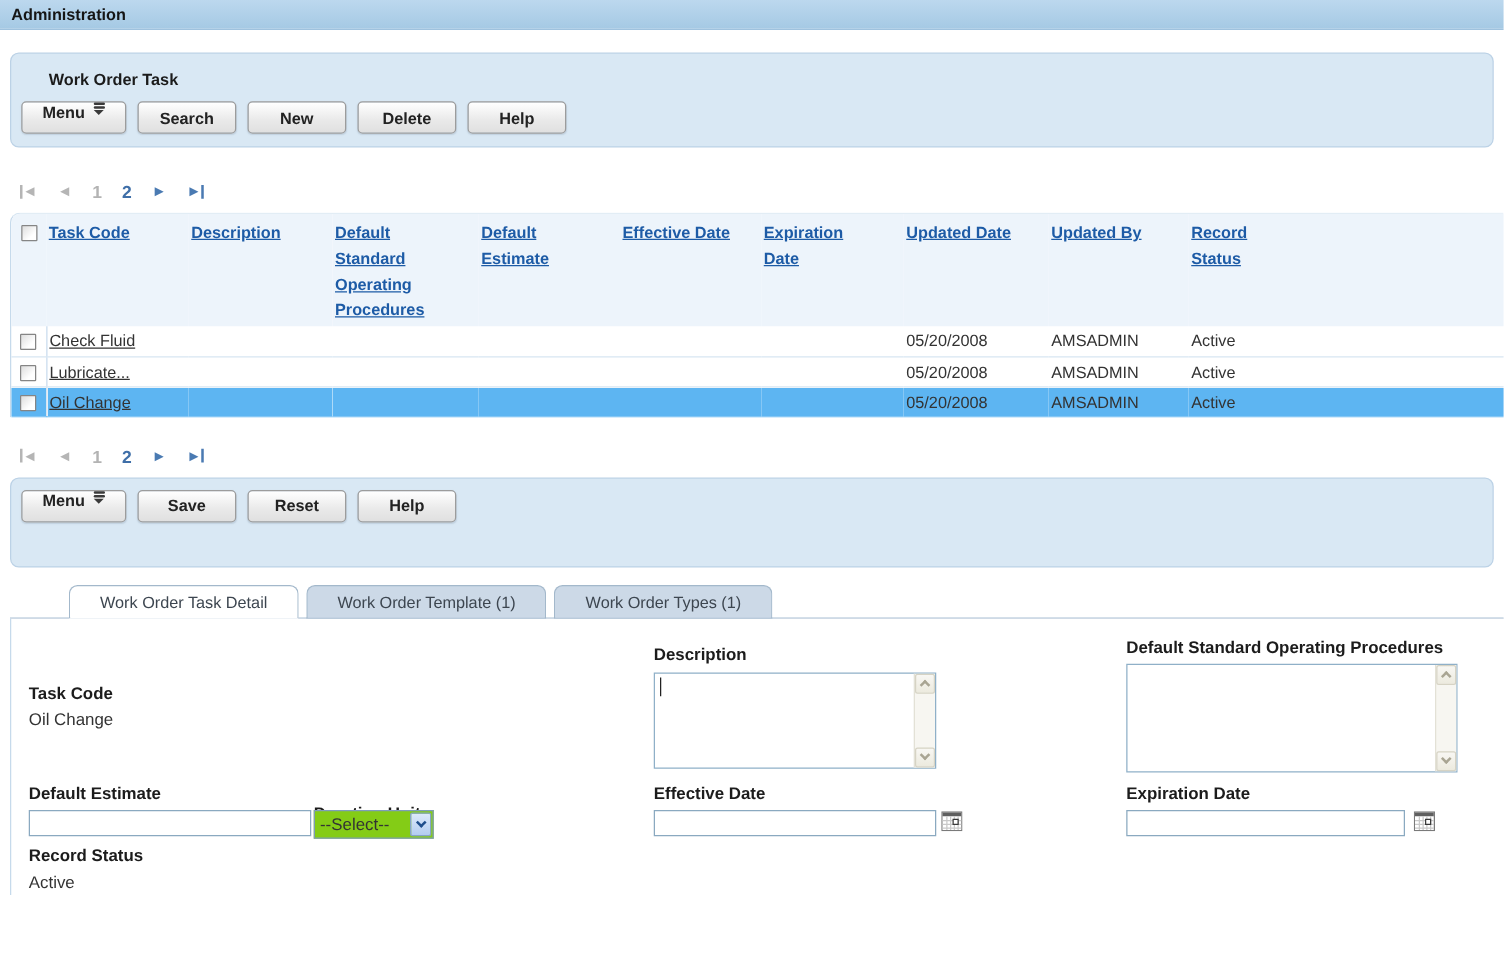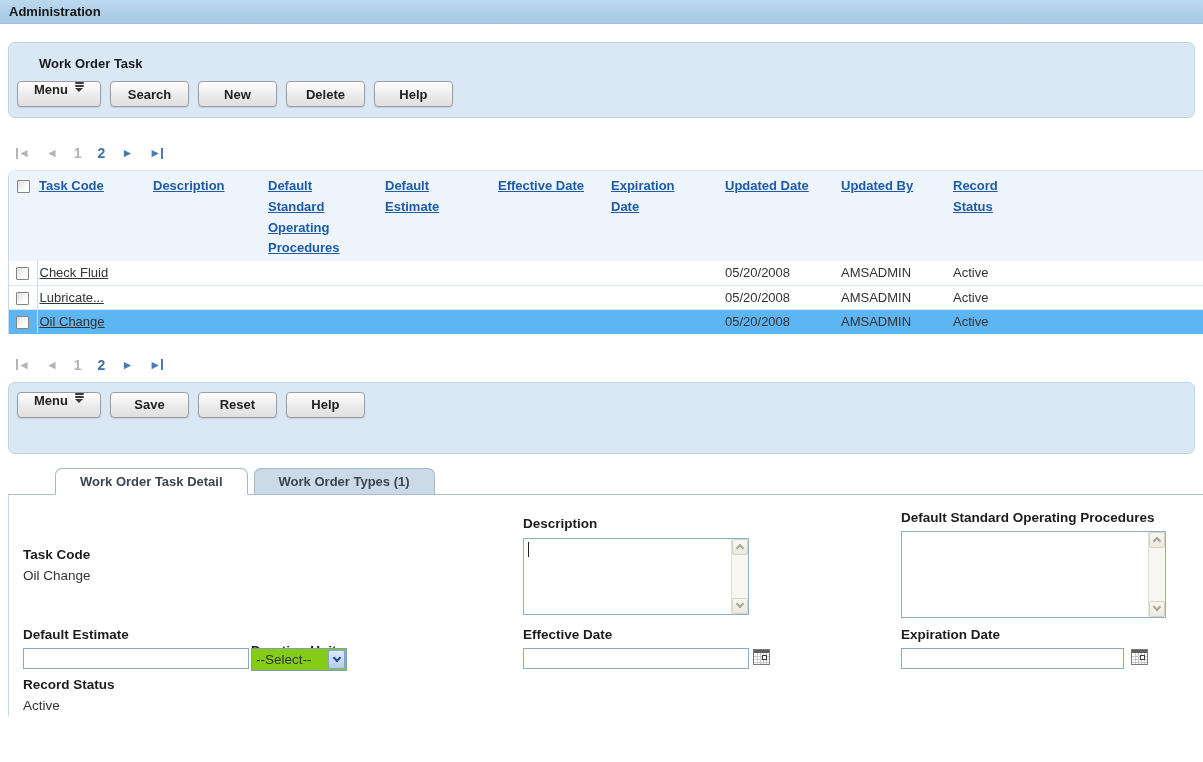"Work Order Task Detail" .tab { font-weight: bold -> normal }
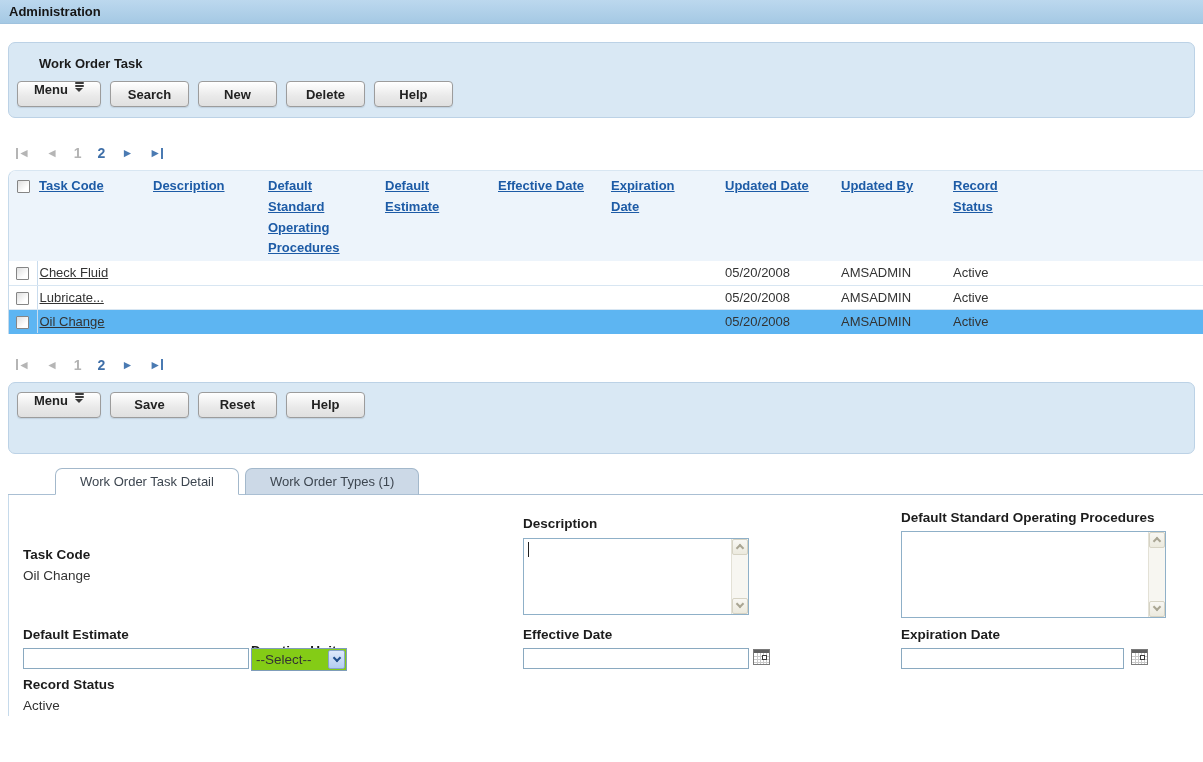"Work Order Template (1)" div.tab { html: none -> <div>Work Order Template (1)</div> }
